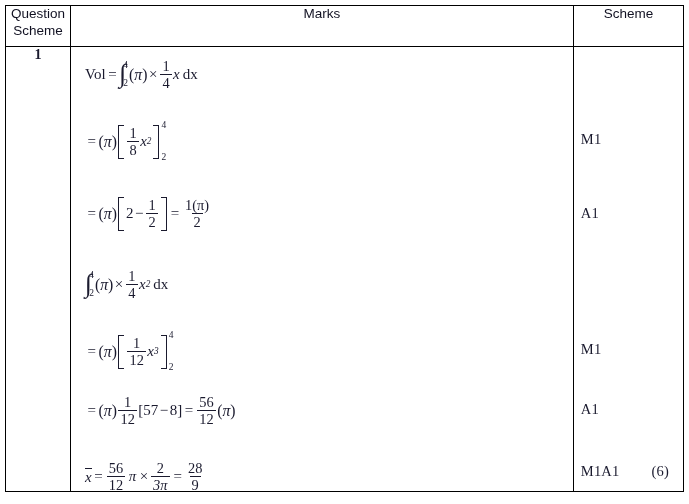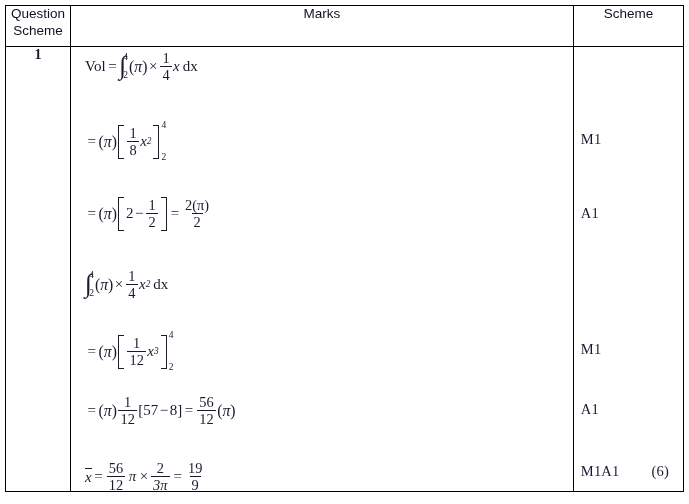"Vol" div.mline { top: 4px -> 12px }
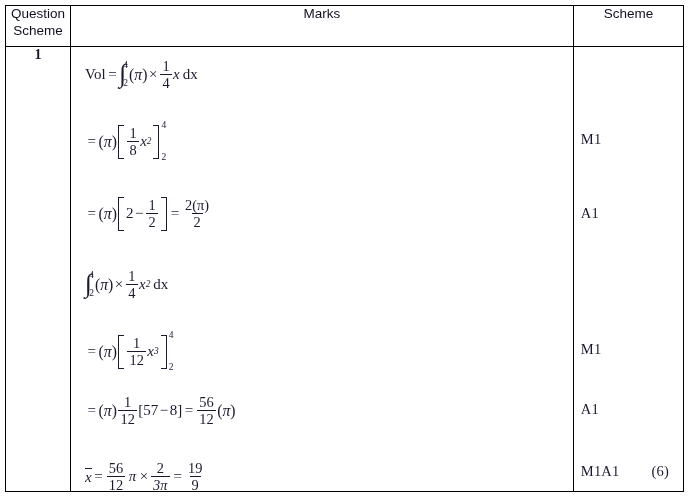"2(π)" span.num { text: 2 -> 1 }
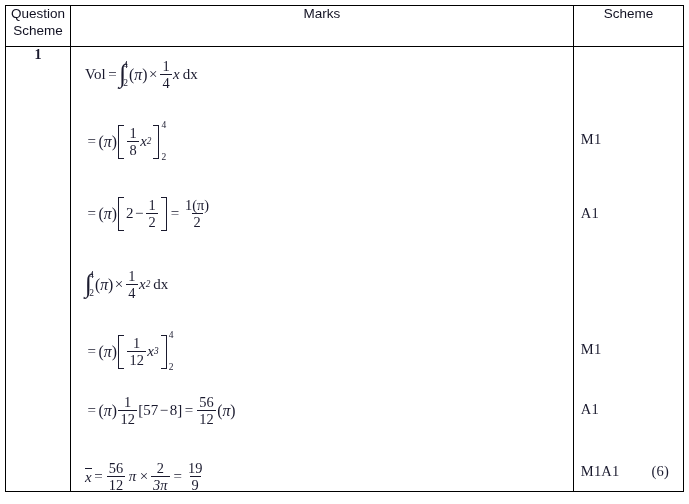"19" span.num { text: 19 -> 28 }
